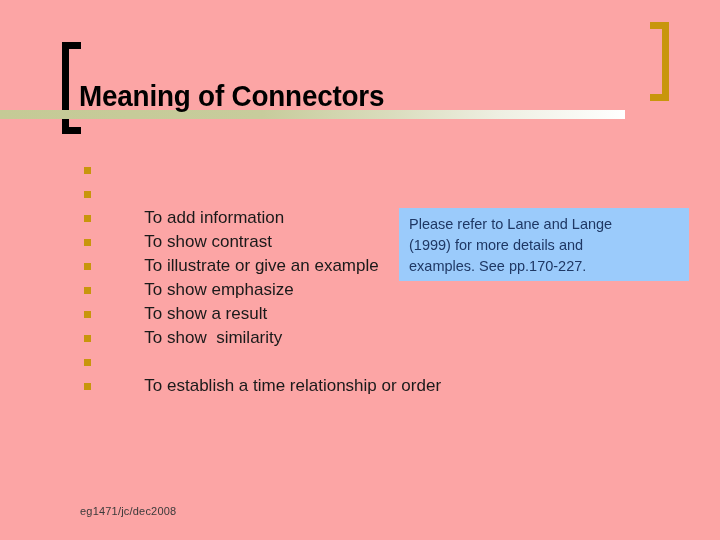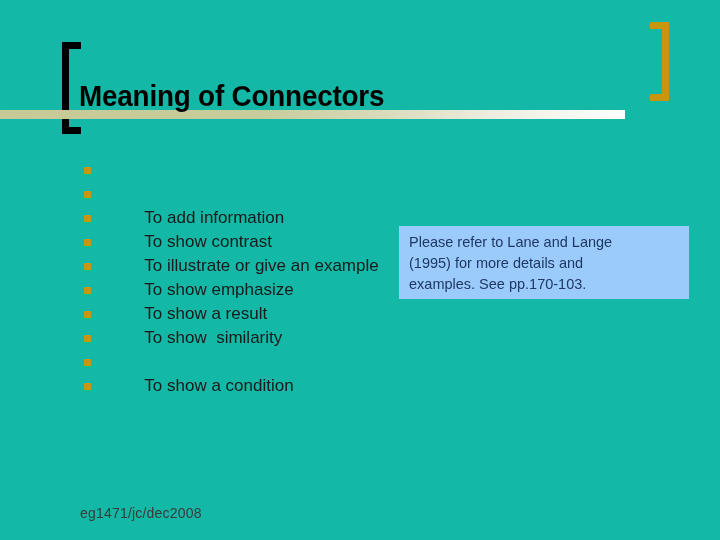"Meaning of Connectors" #slide { background: #14b8a6 -> #fca5a5 }
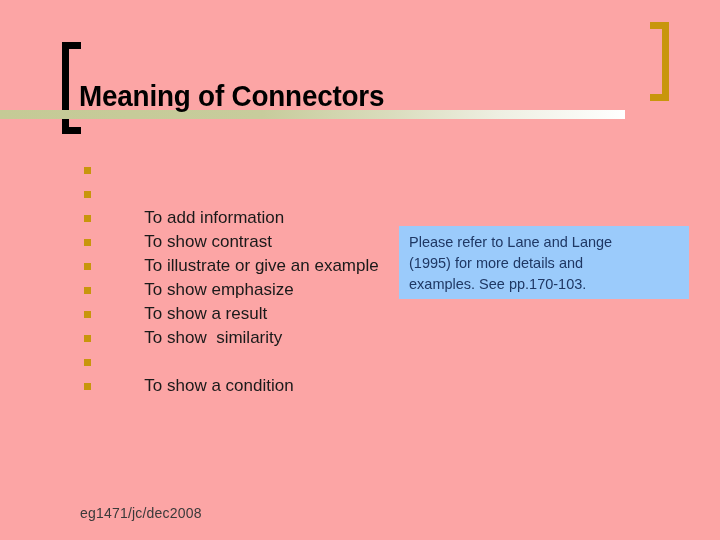"Please refer to Lane and" #callout { top: 226px -> 208px }
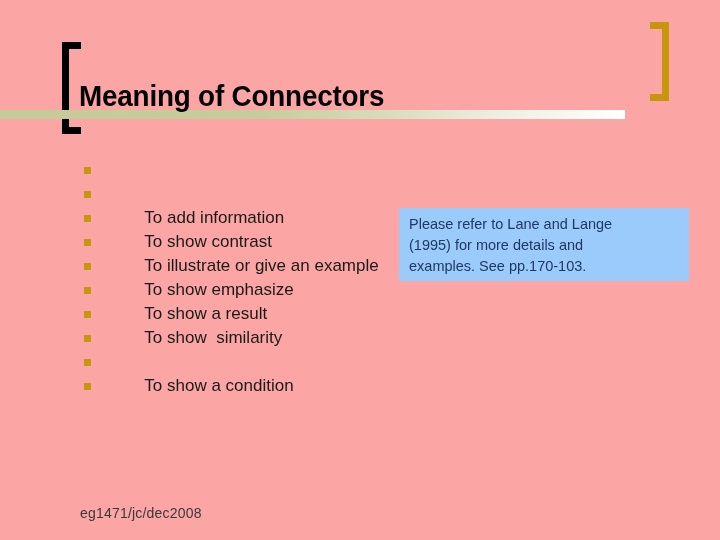"(1995) for more details and" p { text: 1995 -> 1999 }
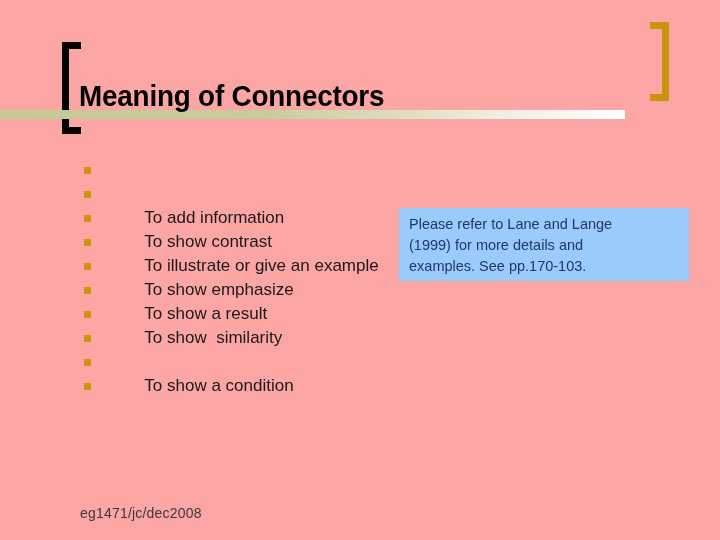"examples. See pp.170-103." p { text: pp.170-103 -> pp.170-227 }
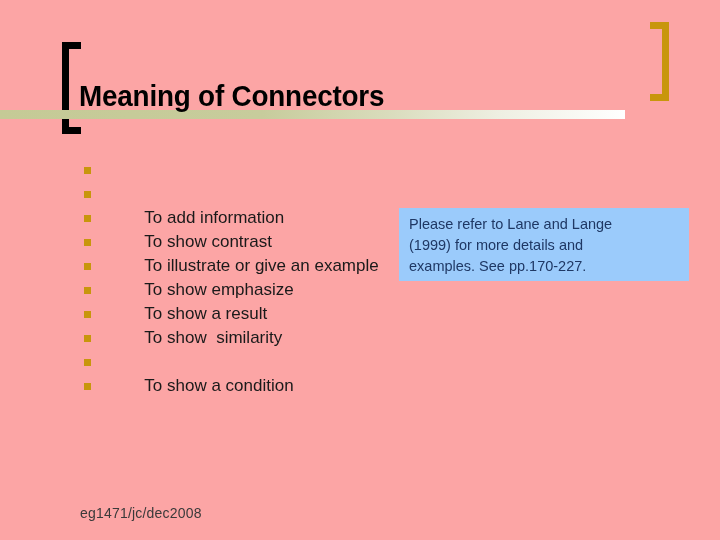"To establish a time relationship" li { html: none -> <li> <span></span> <span>To establish a time relationship or order</span> </li> }
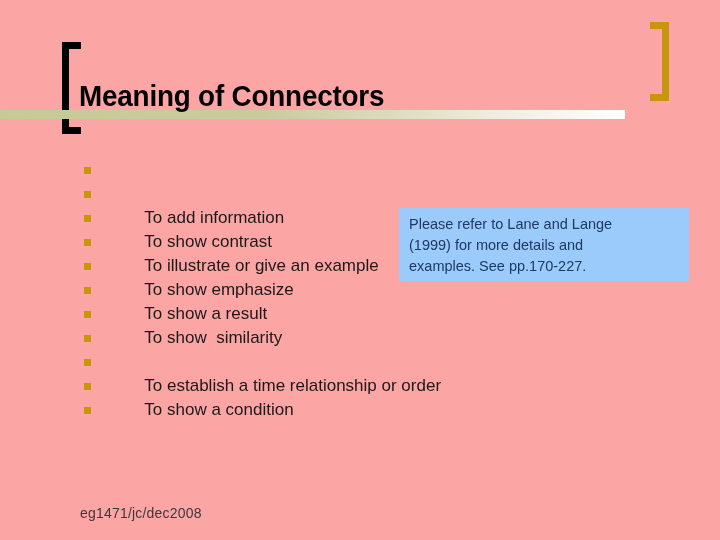"To show a condition" li { html: <li> <span></span> <span>To show a condition</span> </li> -> none }
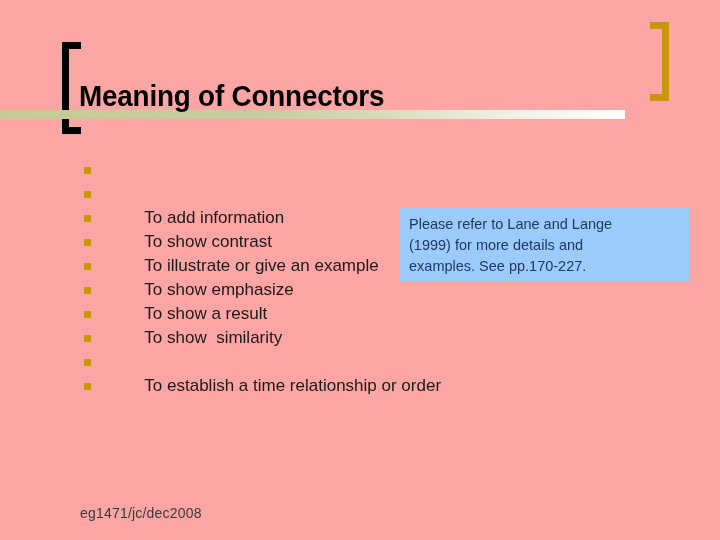"eg1471/jc/dec2008" #footer-note { font-size: 14px -> 11px }
